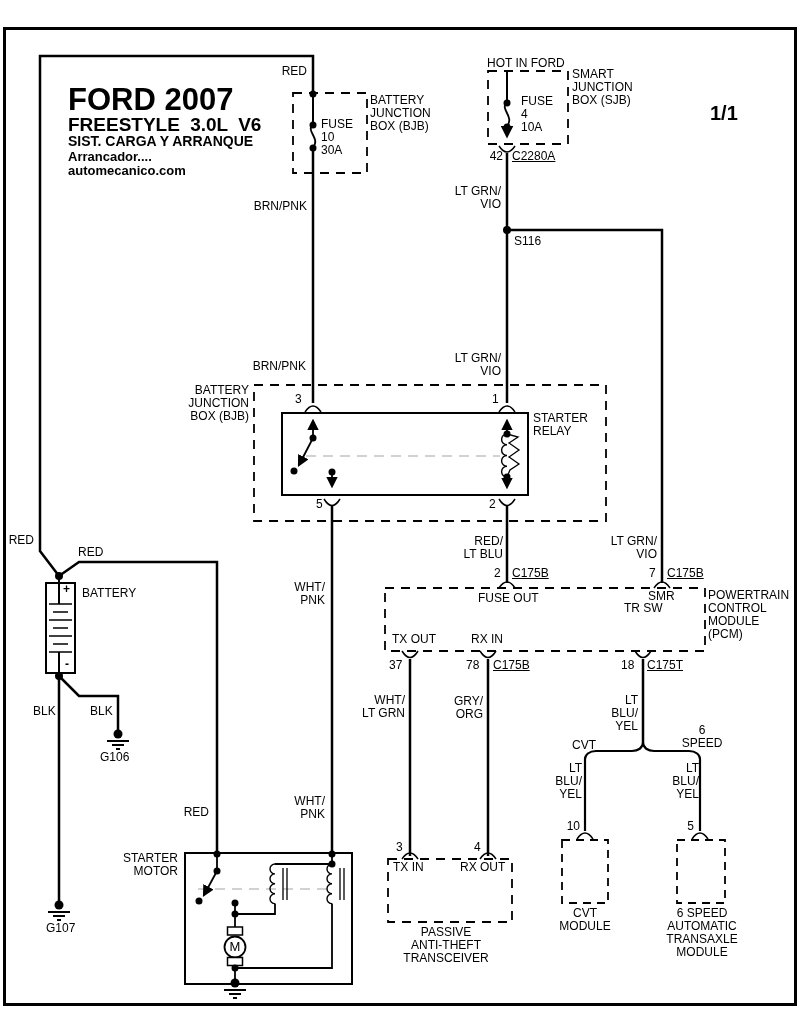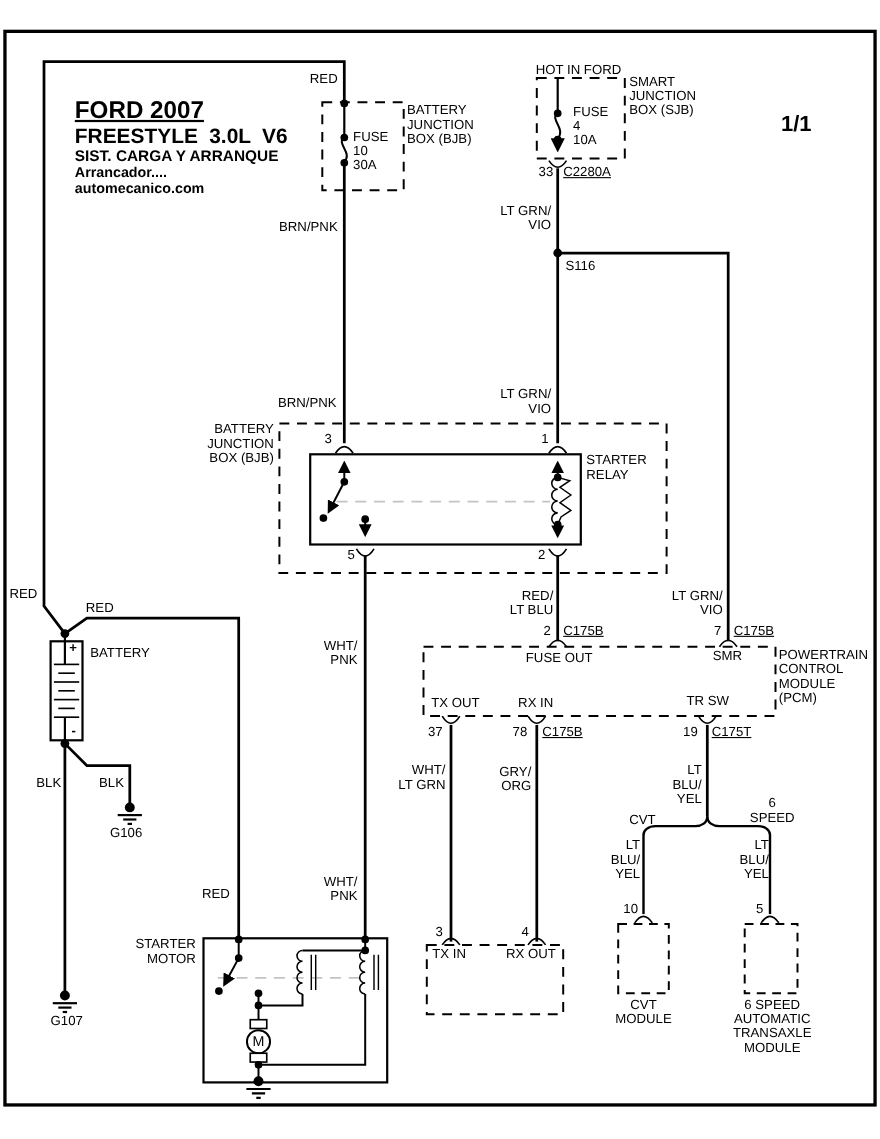"FORD 2007" .t1 { font-size: 22px -> 31px; text-decoration: underline -> none }
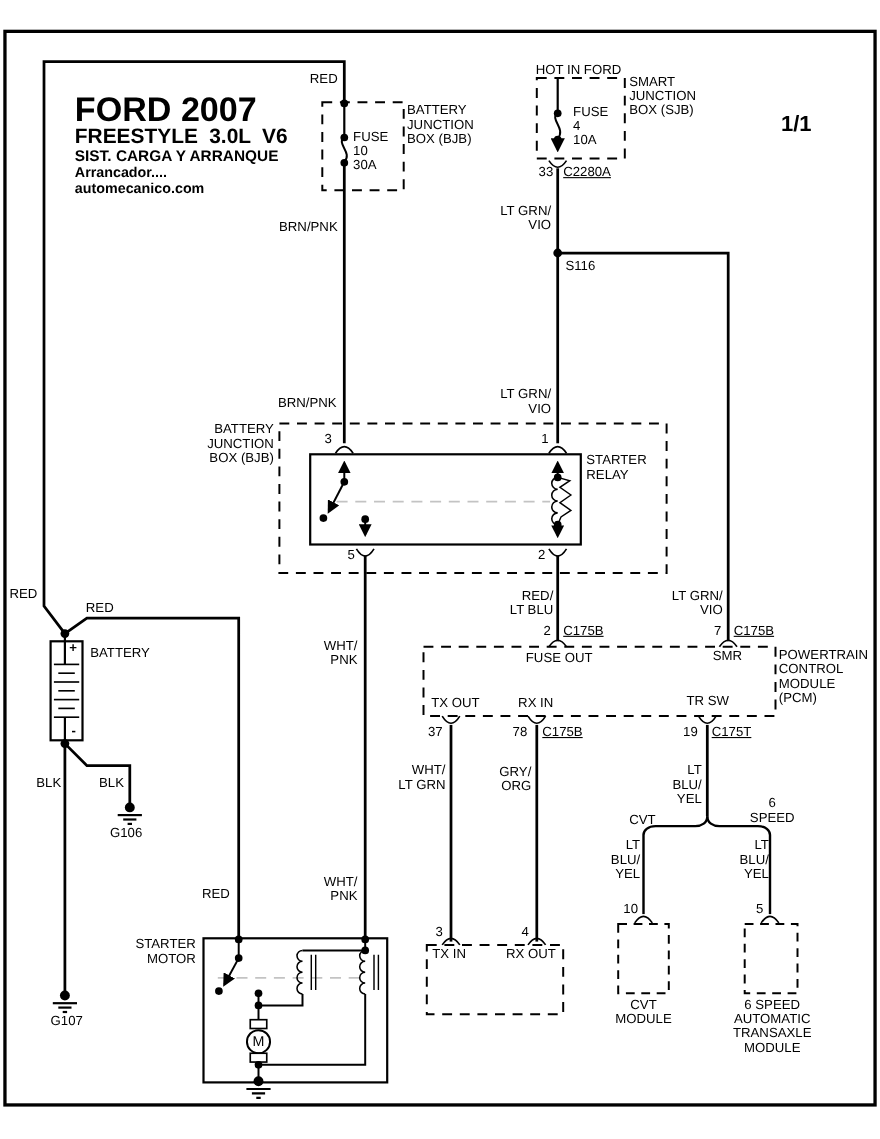"33" div.t { text: 33 -> 42 }
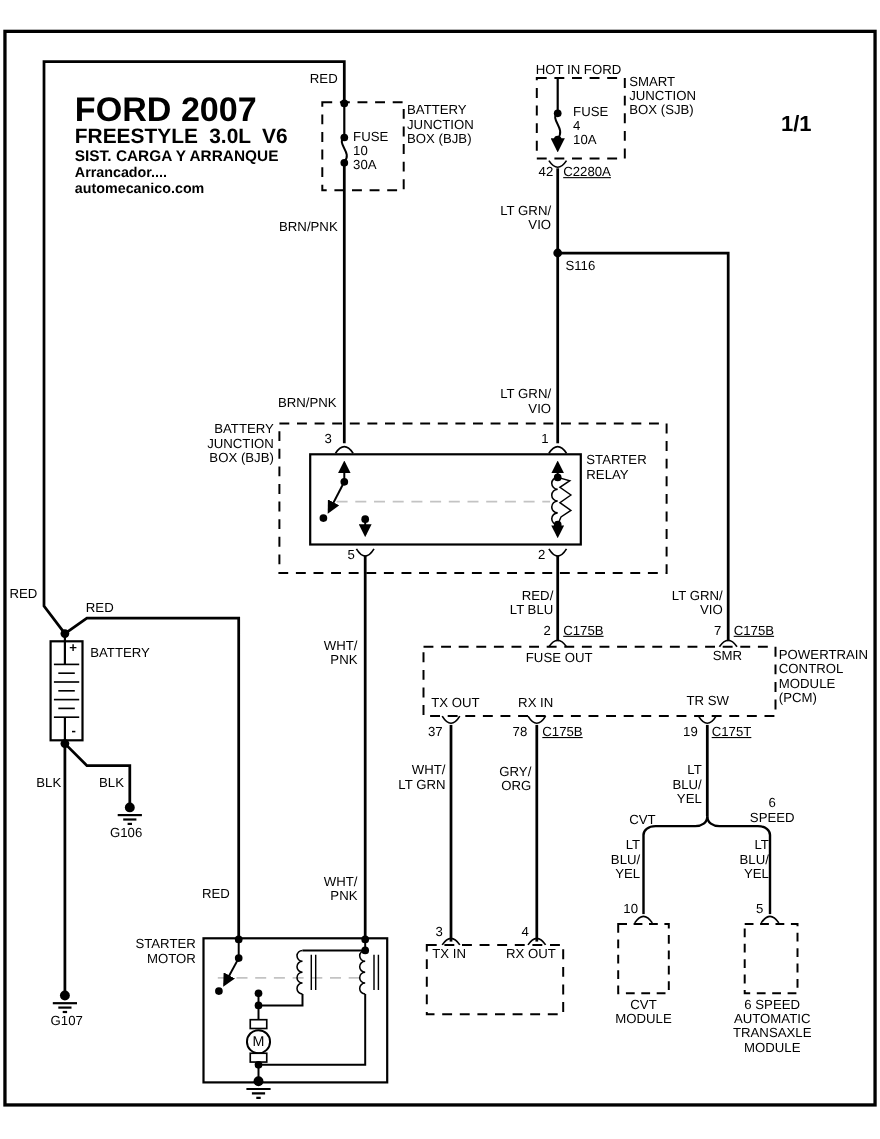"TR SW" div.t { top: 631px -> 602px }
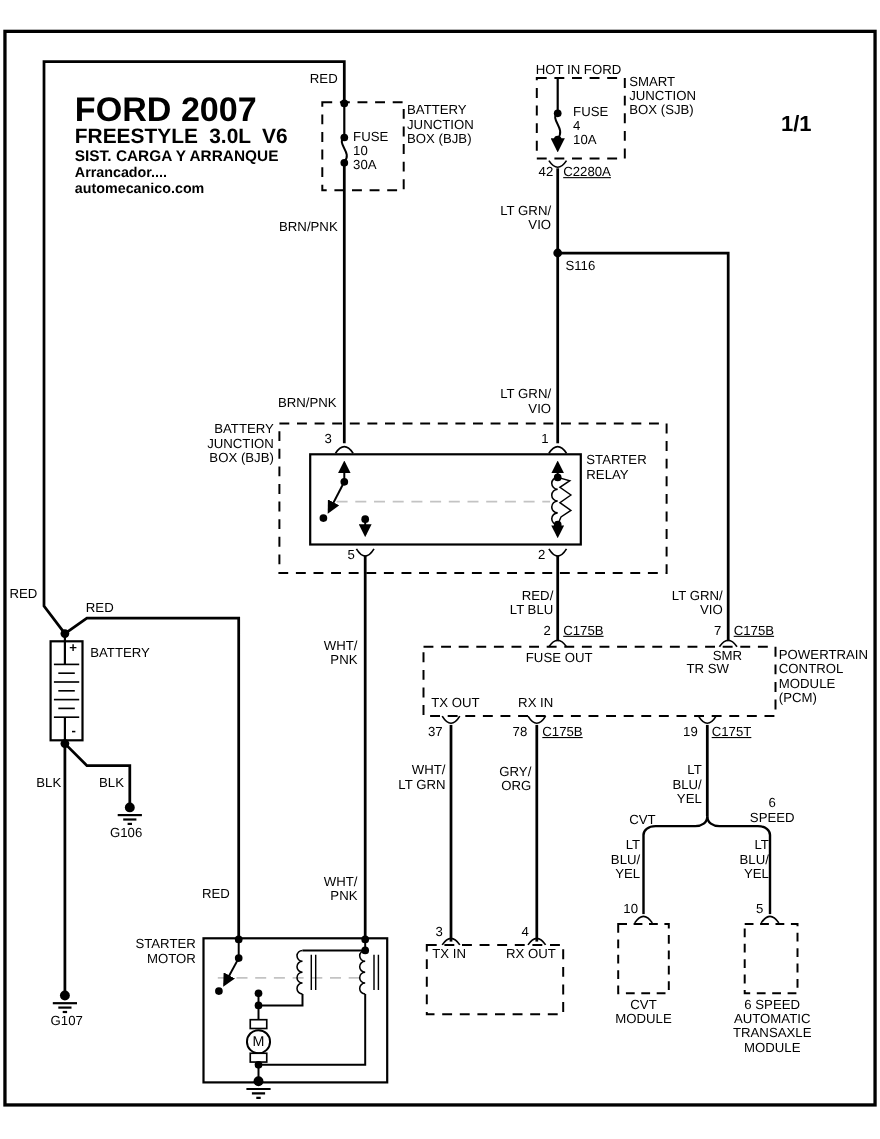"19" div.t { text: 19 -> 18 }
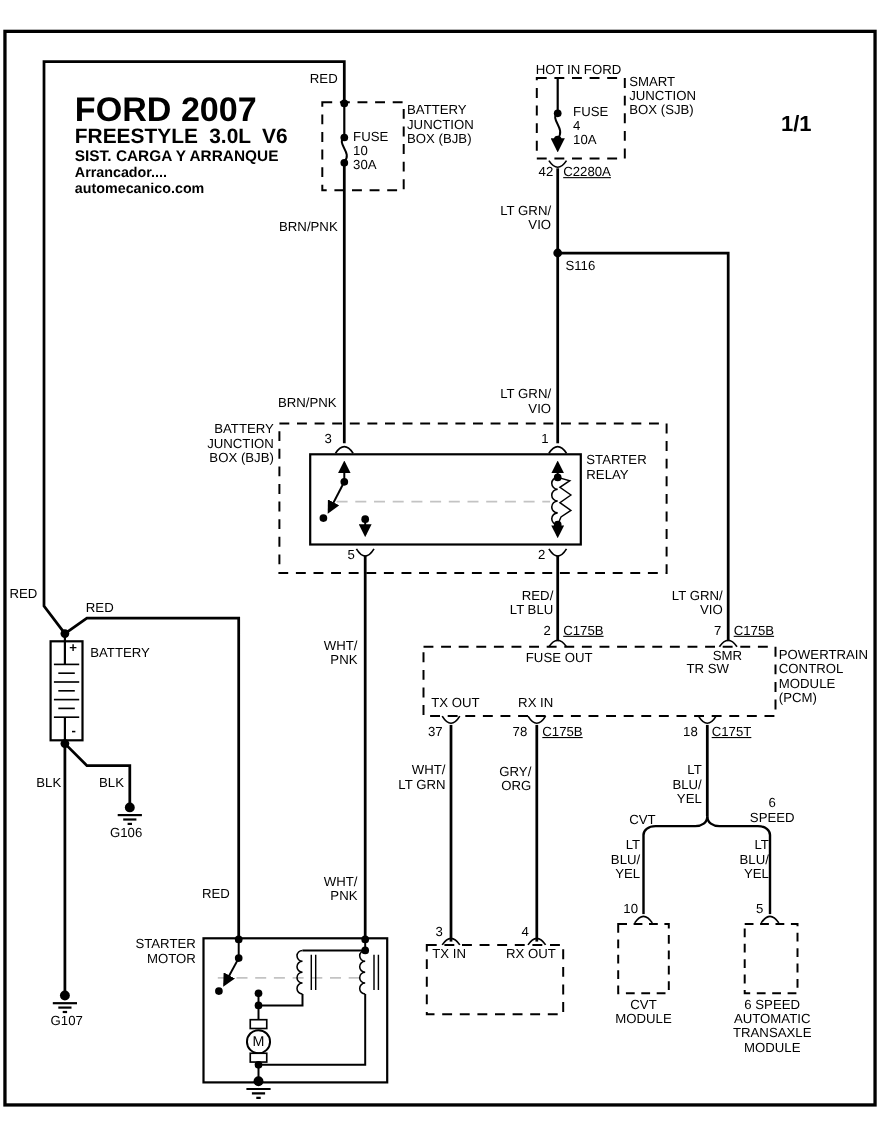"PASSIVE" div.t { html: none -> <div>PASSIVE ANTI-THEFT TRANSCEIVER</div> }
